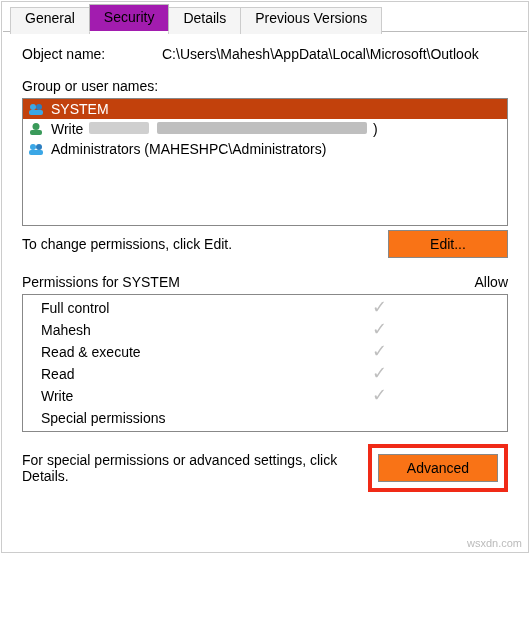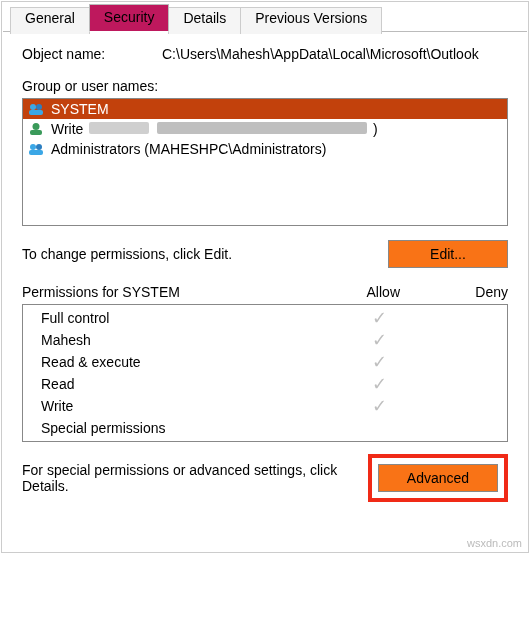"Security" .tab.active { background: #be185d -> #a21caf }
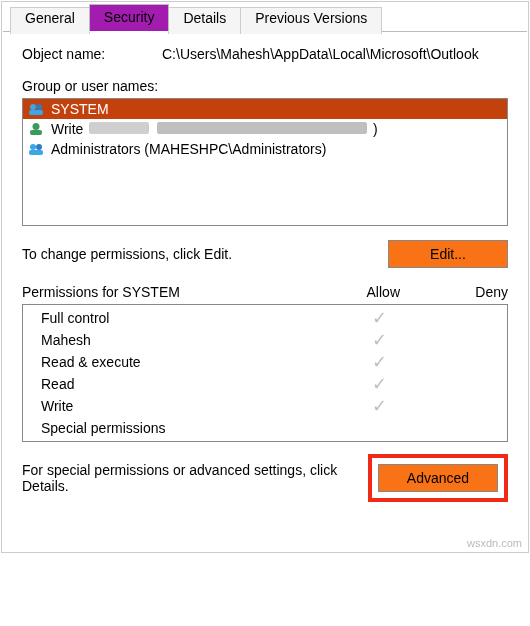"To change permissions, click Edit." .spacer-edit { margin-top: 14px -> 4px }
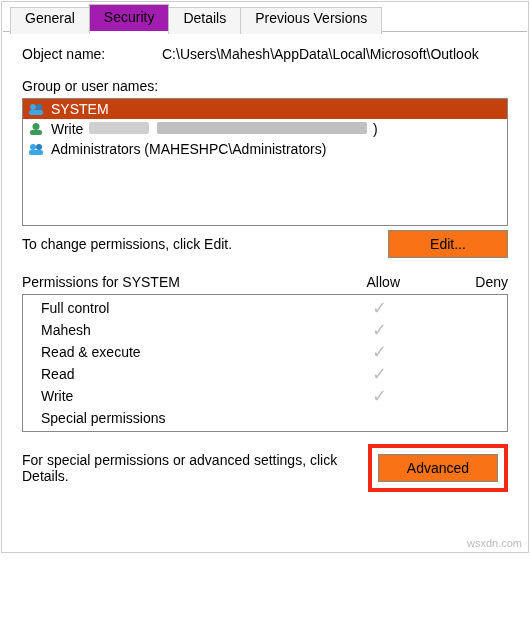"Deny" span.col { html: <span>Deny</span> -> none }
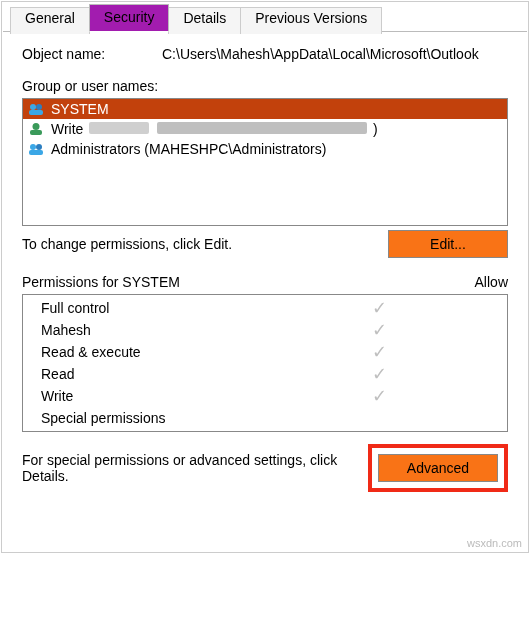"Full control" .perm-row { align-items: center -> flex-start }
